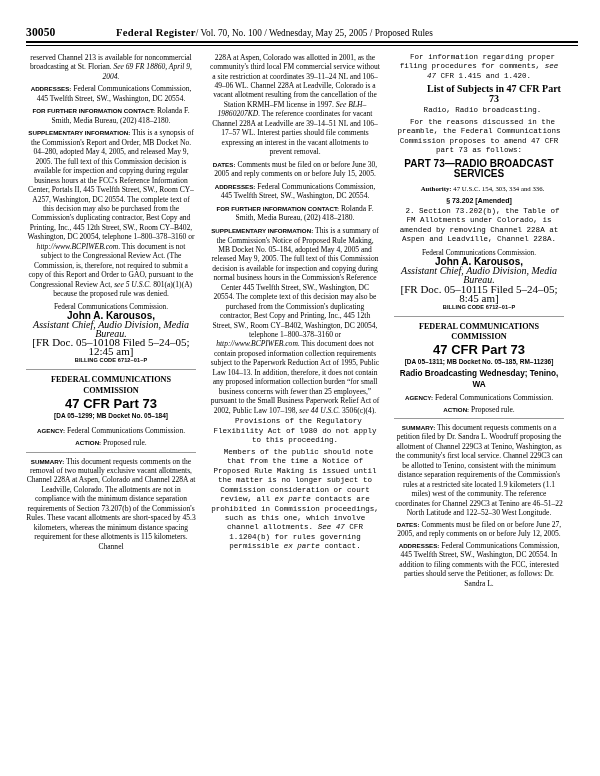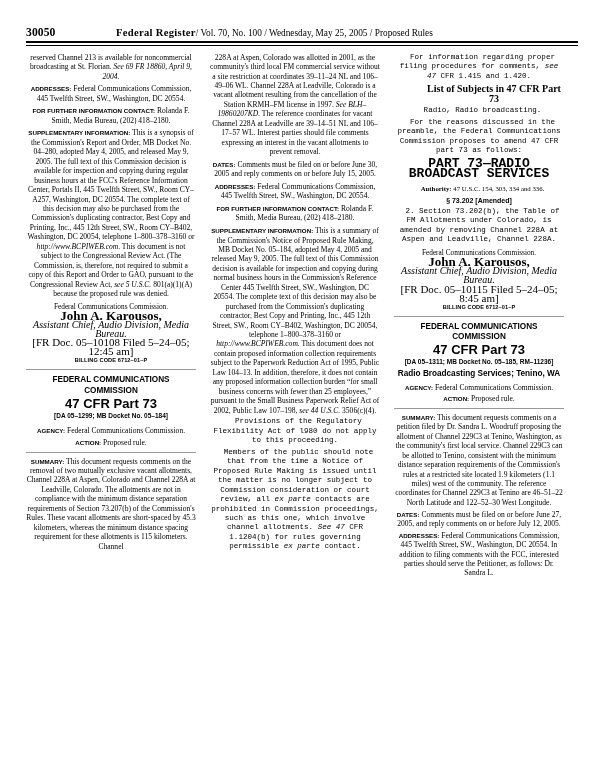"PART 73—RADIO BROADCAST SERVICES" .h-part { font-family: Liberation Mono, monospace -> Liberation Sans, sans-serif; font-size: 13px -> 10px }
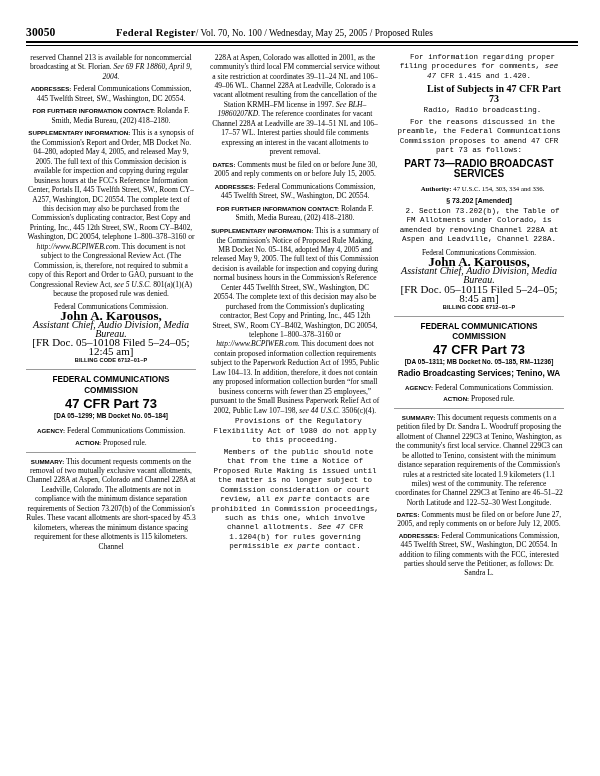"John A. Karousos," .sig-name { font-family: Liberation Serif, serif -> Liberation Sans, sans-serif; font-size: 13px -> 10px }
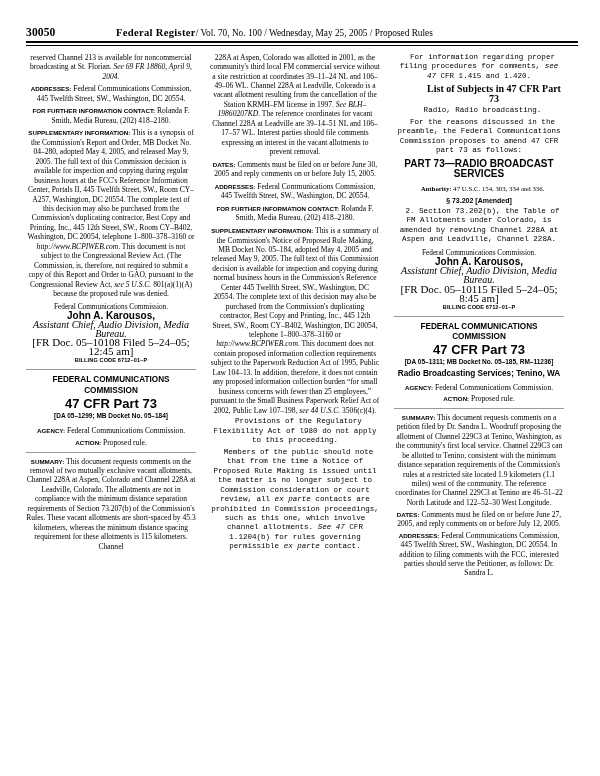"FEDERAL COMMUNICATIONS COMMISSION" .h-agency { font-family: Liberation Sans, sans-serif -> Liberation Serif, serif }
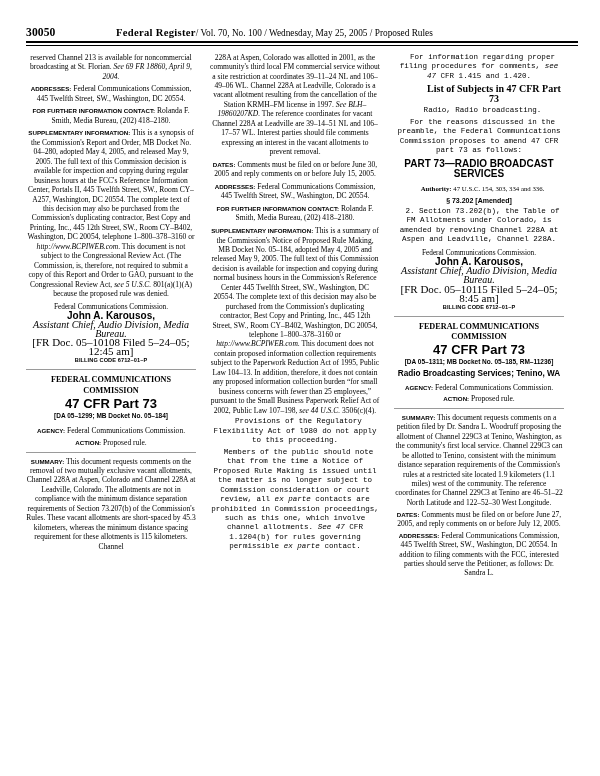"Radio Broadcasting Services; Tenino, WA" p.h-subject { text: Services -> Wednesday }
